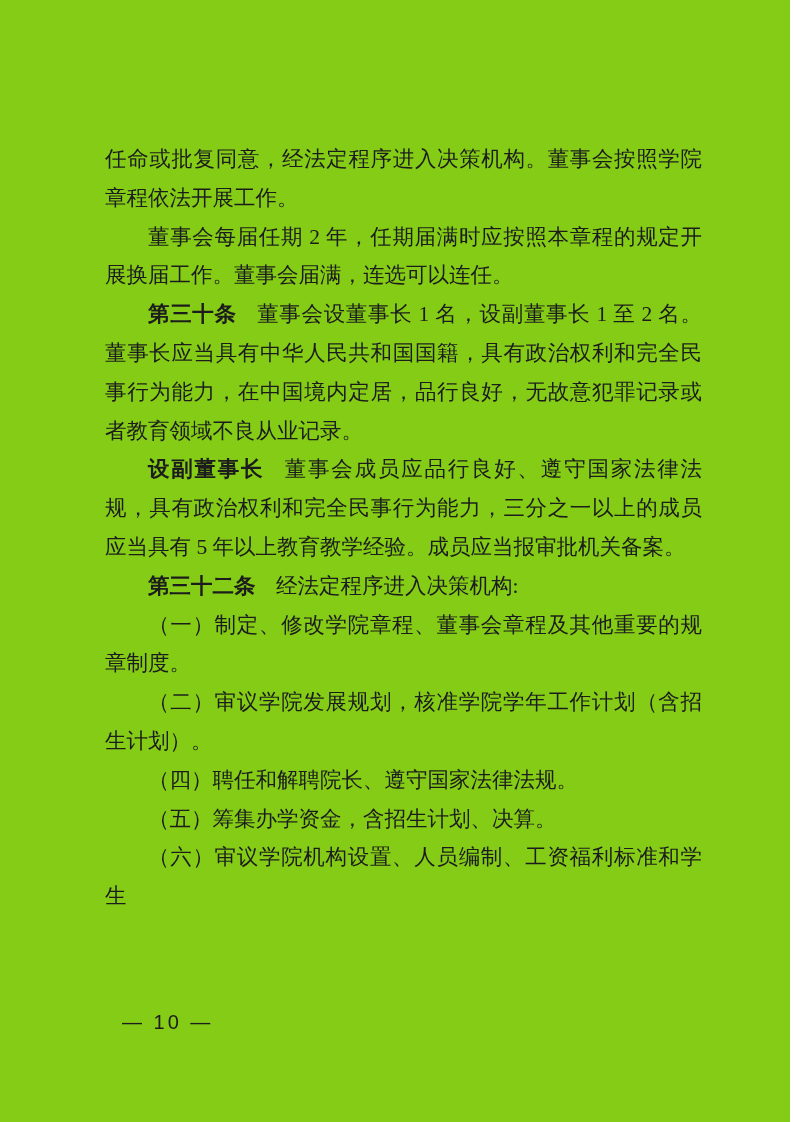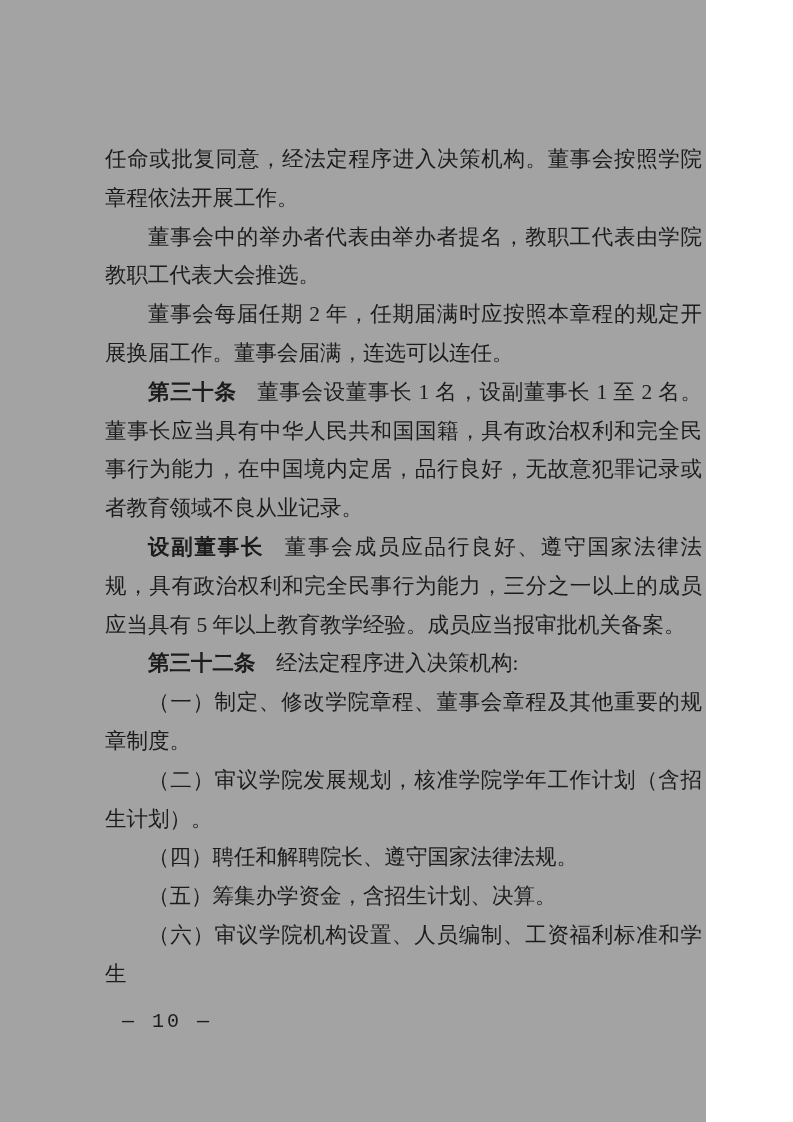"任命或批复同意，经法定程序进入决策机构。董事会按照学院章程依法开展工作。" .page { background: #a3a3a3 -> #84cc16; width: 706px -> 790px }
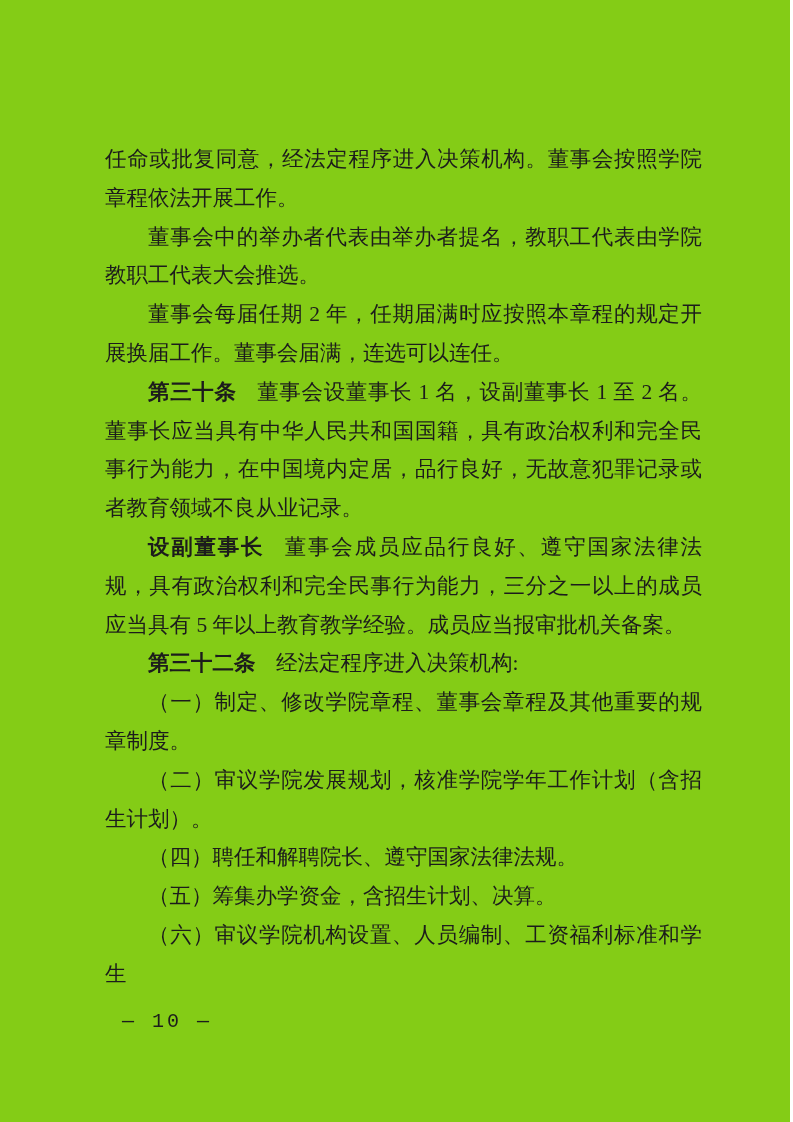"董事会中的举办者代表由举办者提名，教职工代表由学院教职工代表大会推选。" p.para { html: <p><span></span><span>董事会中的举办者代表由举办者提名，教职工代表由学院教职工代表大会推选。</span></p> -> none }
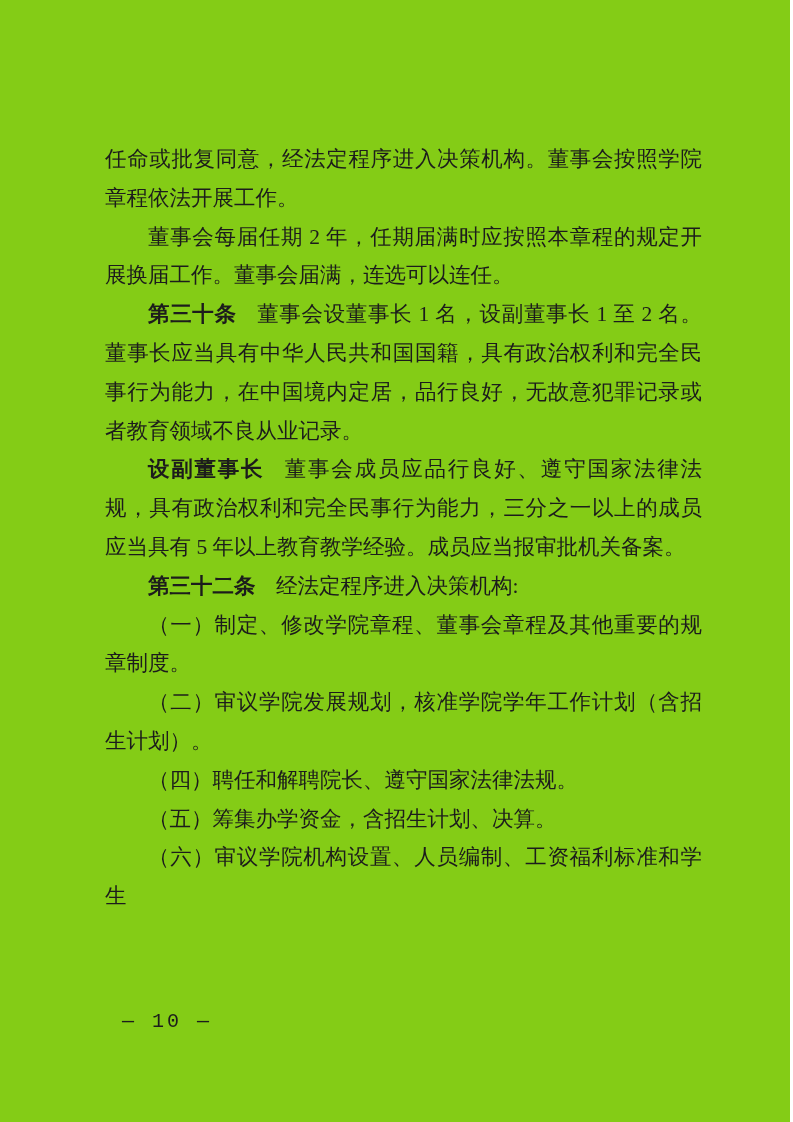"— 10 —" .footer { font-family: Liberation Mono, monospace -> Liberation Sans, sans-serif }
